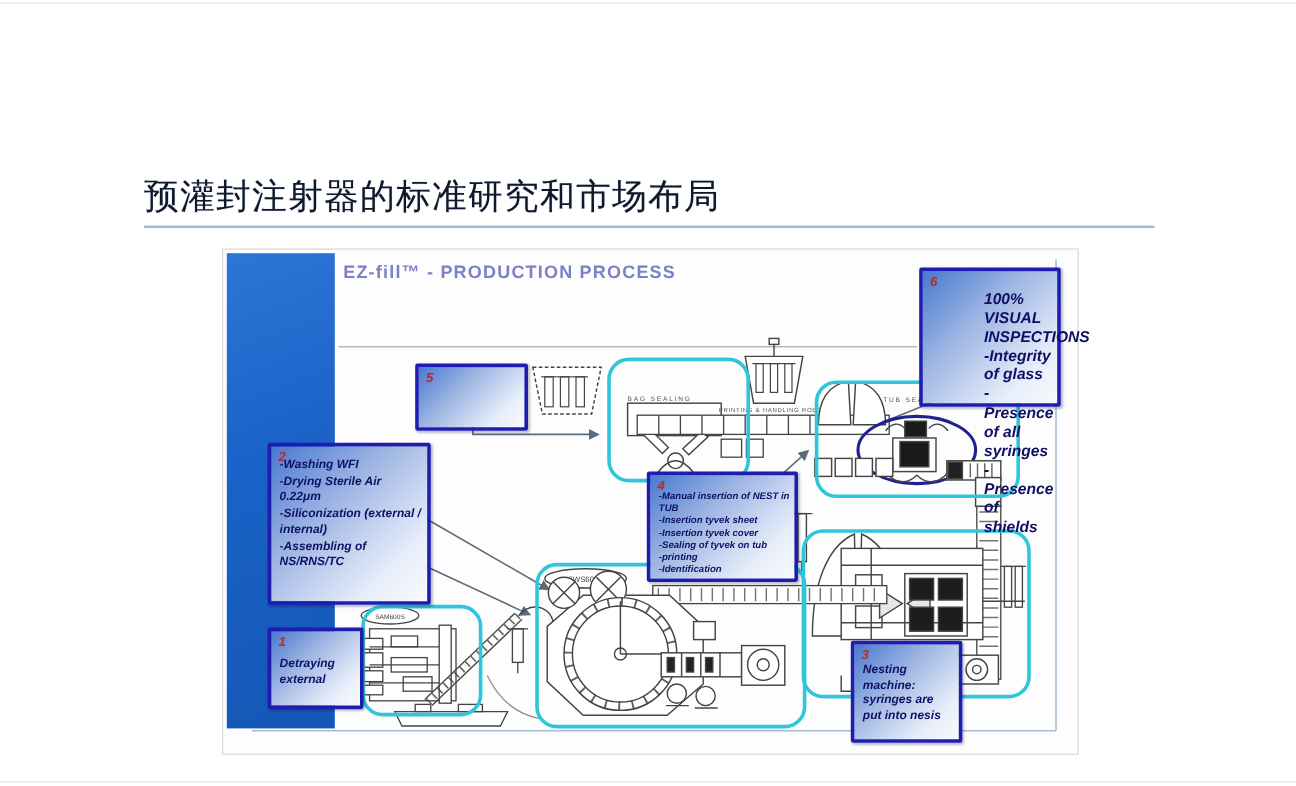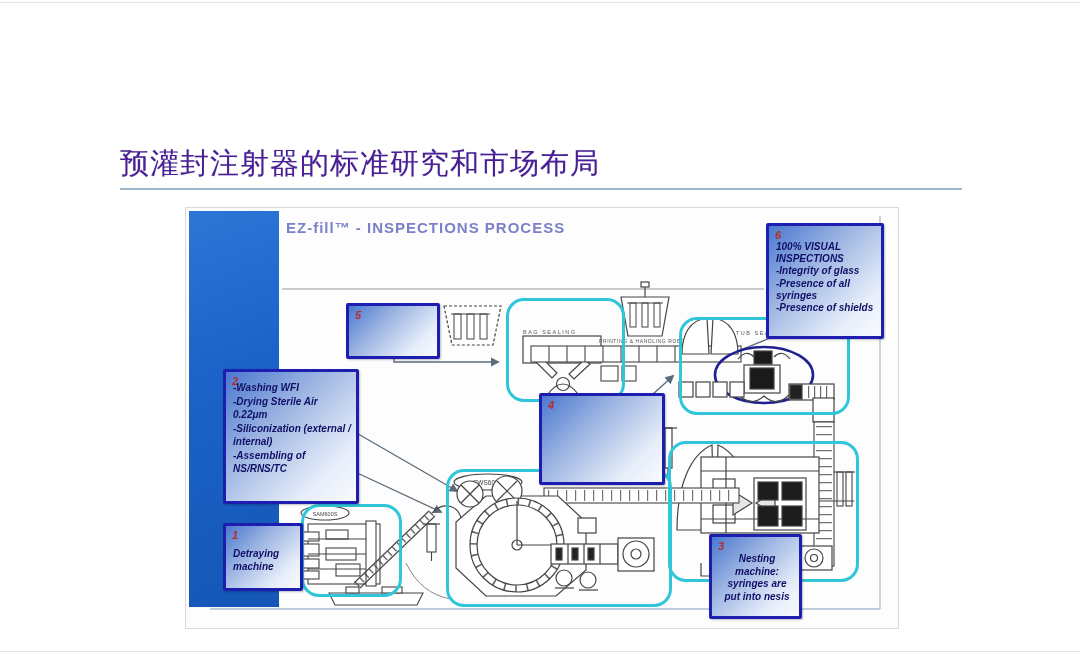"预灌封注射器的标准研究和市场布局" .slide-title { color: #4c1d95 -> #0f172a }
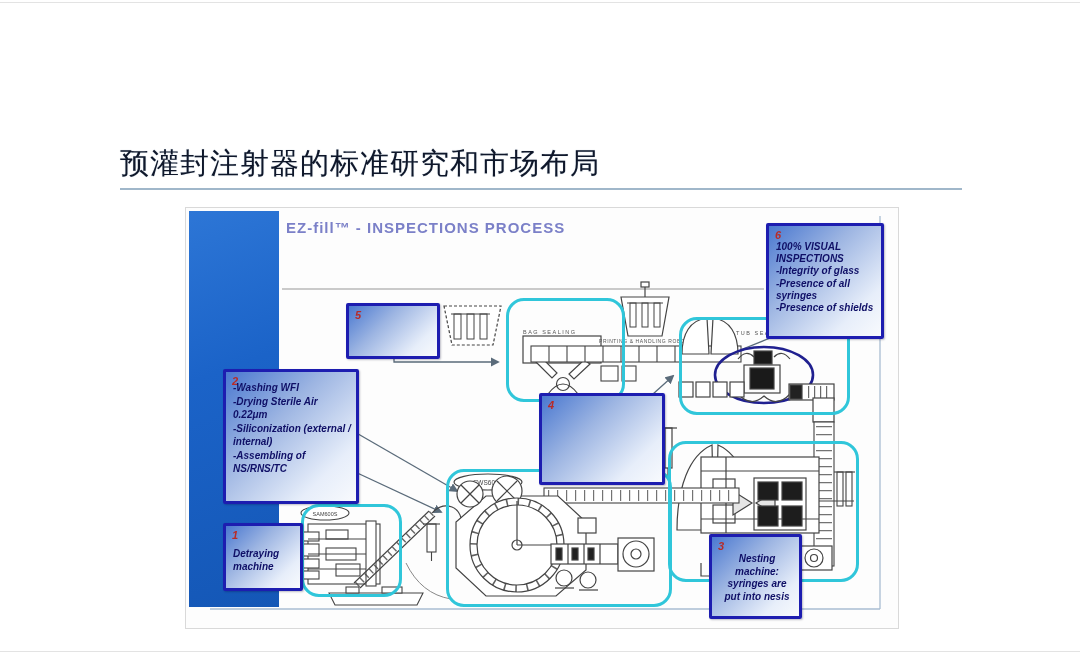"EZ-fill™ - INSPECTIONS PROCESS" div.ez-header { text: INSPECTIONS -> PRODUCTION }
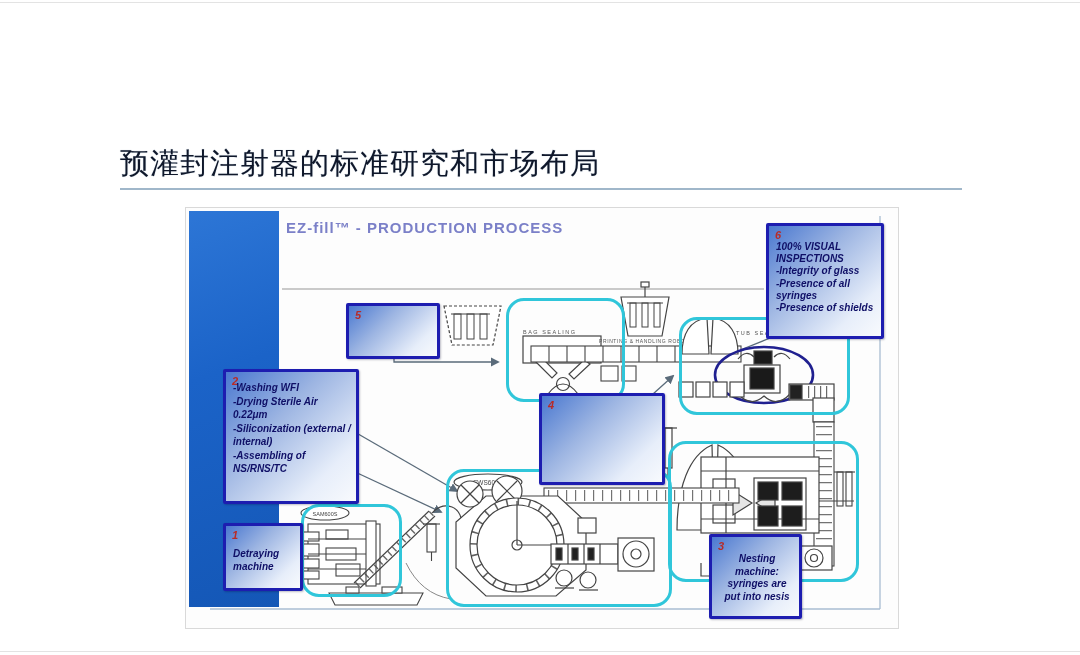"100% VISUAL INSPECTIONS" .co-6 .co-text { font-size: 10px -> 13px; margin-left: none -> 44px }
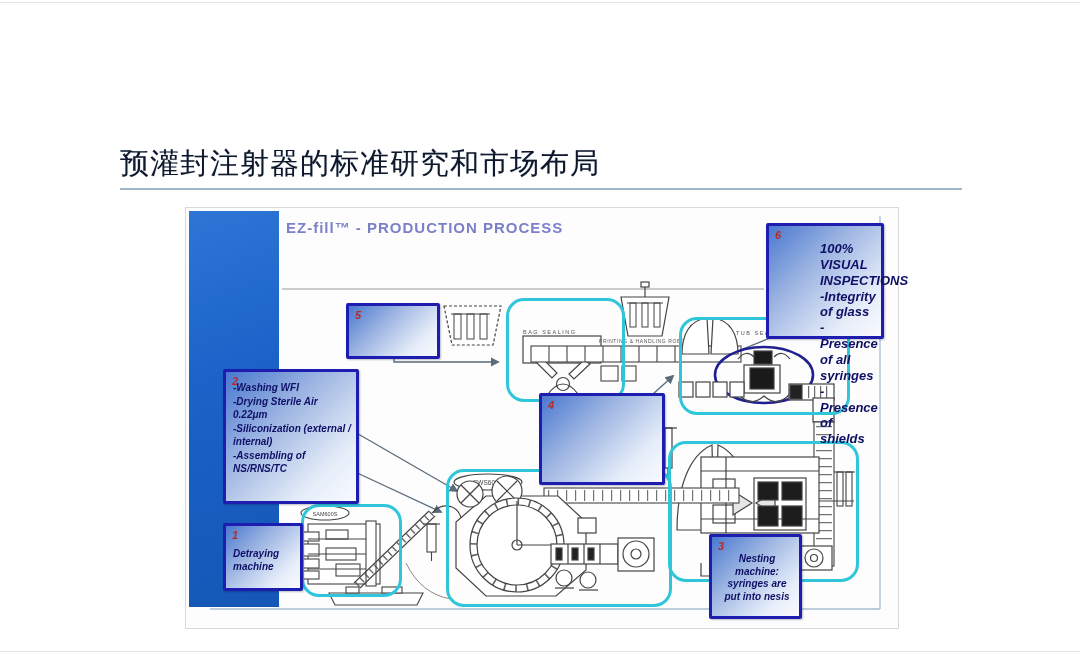"-Manual insertion of NEST in" div.co-text { html: none -> <div>-Manual insertion of NEST in TUB -Insertion tyvek sheet -Insertion tyvek cover -Sealing of tyvek on tub -printing -Identification</div> }
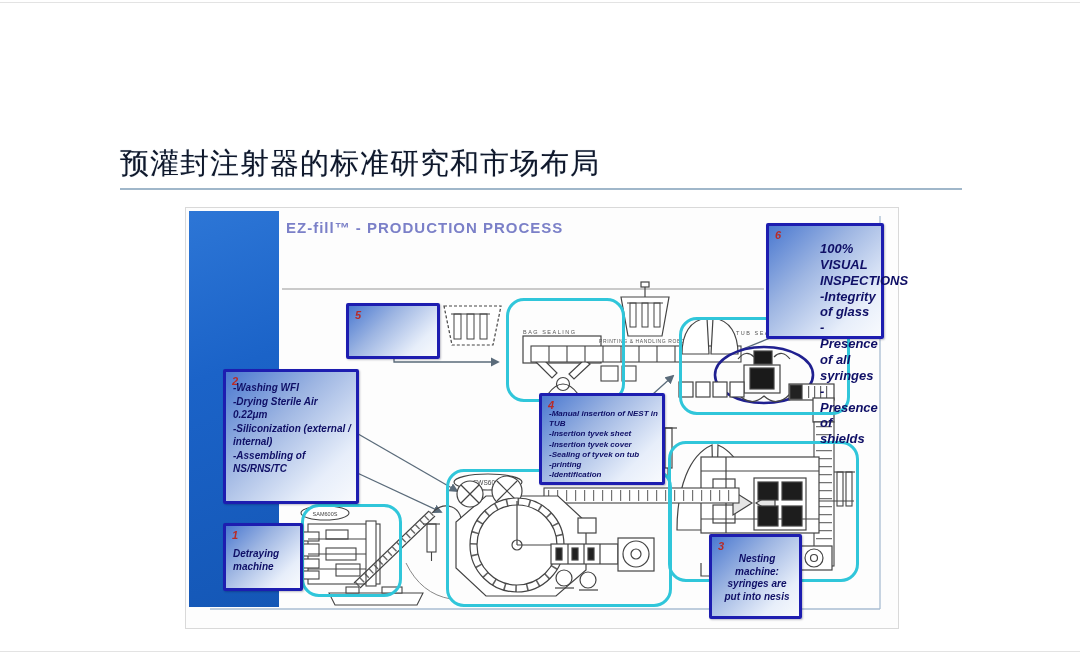"Detraying machine" div.co-text { text: machine -> external }
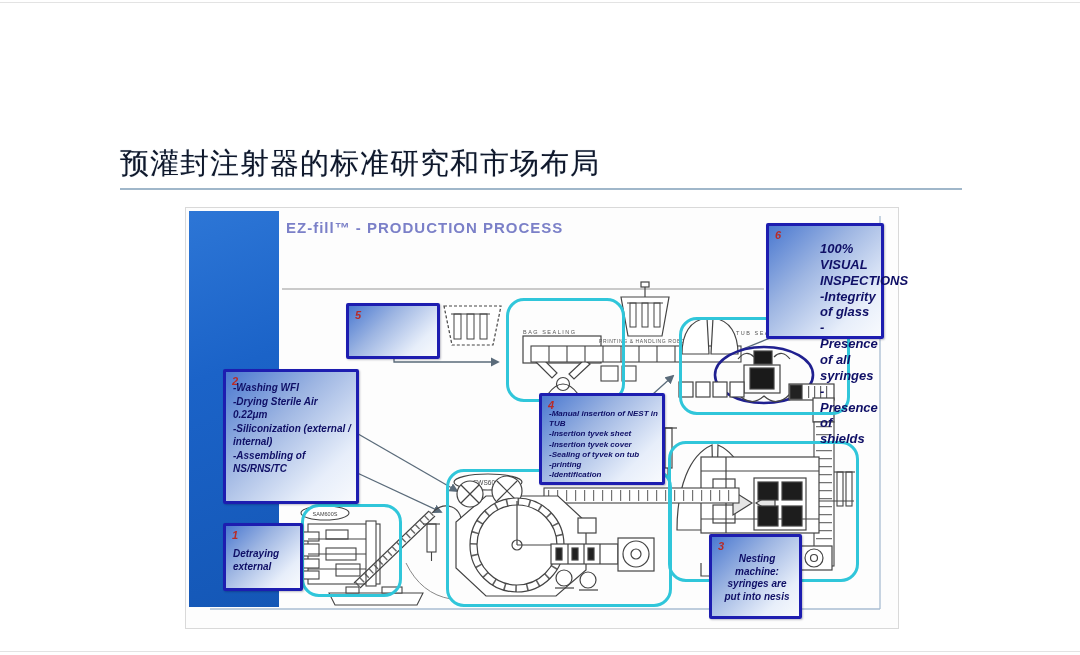"Nesting machine: syringes are put" .co-3 .co-text { text-align: center -> none }
